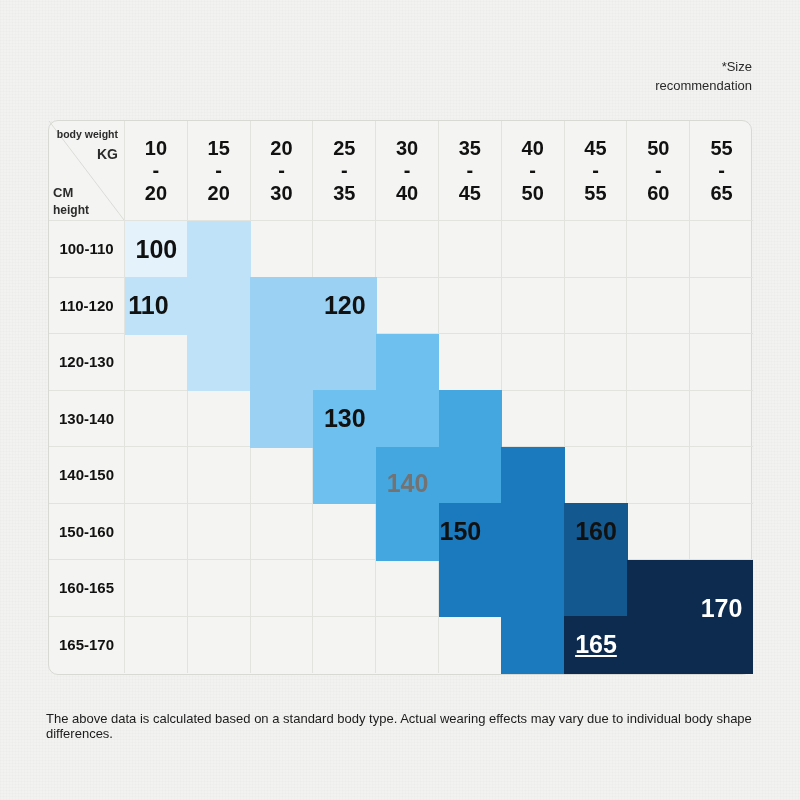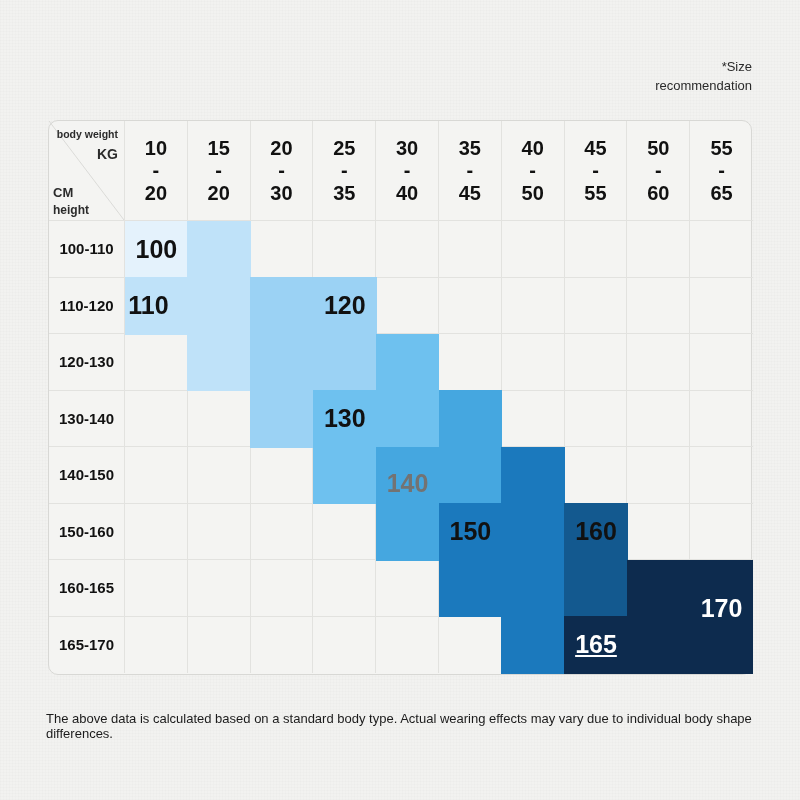"150" div.blk { left: 390px -> 380px }
